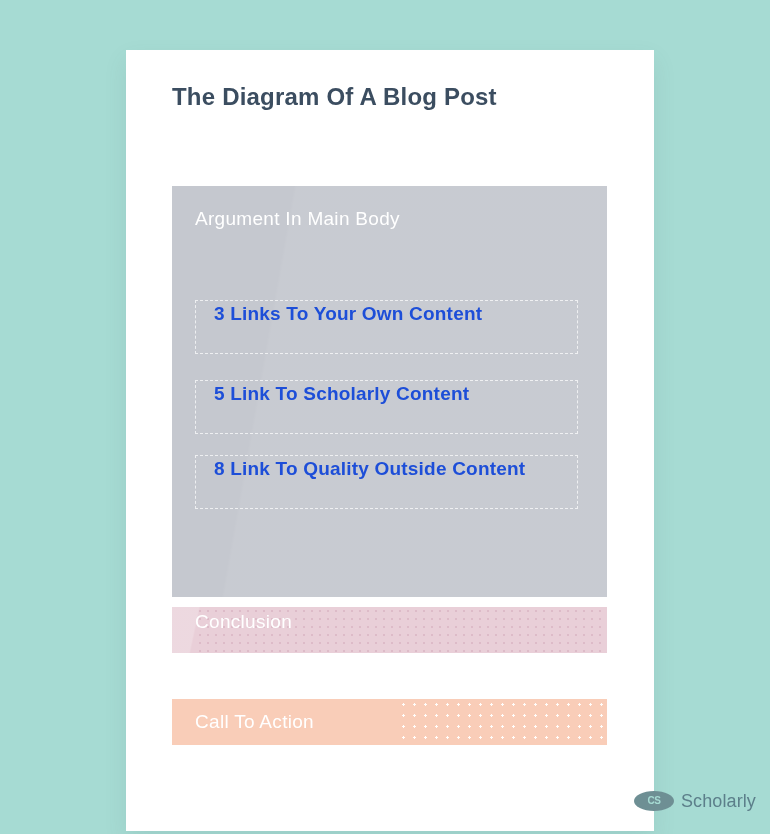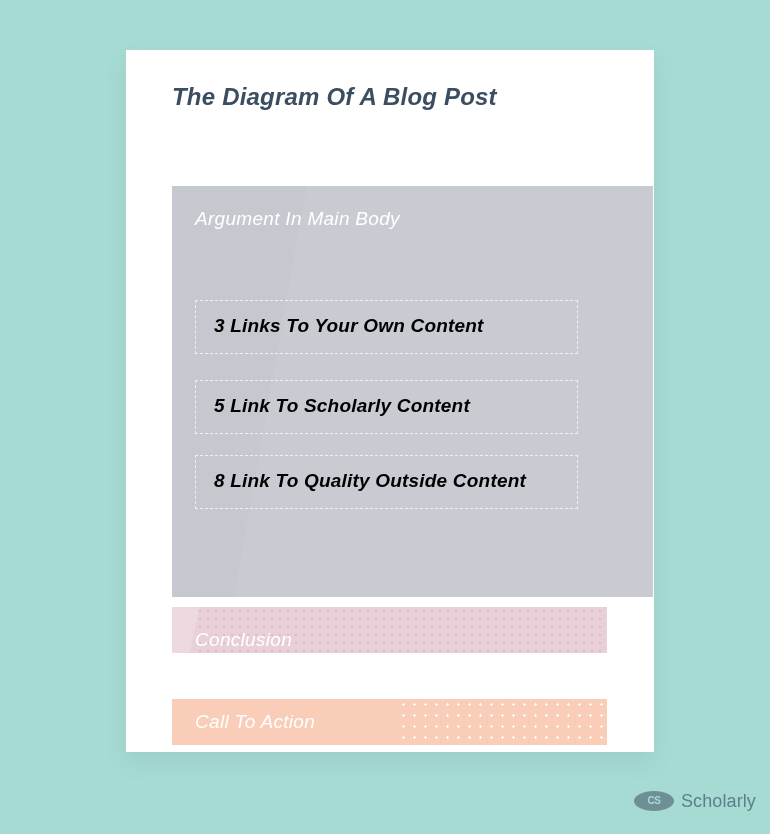"The Diagram Of A Blog" #card { font-style: italic -> none; height: 702px -> 781px }
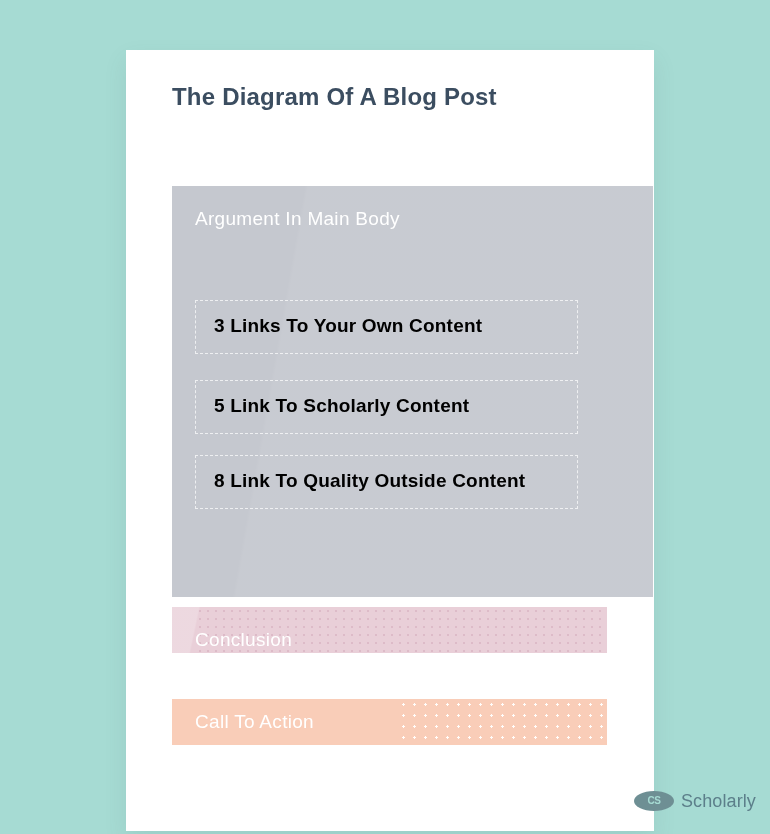"Argument In Main Body" #band-main-body { padding-left: 46px -> none }
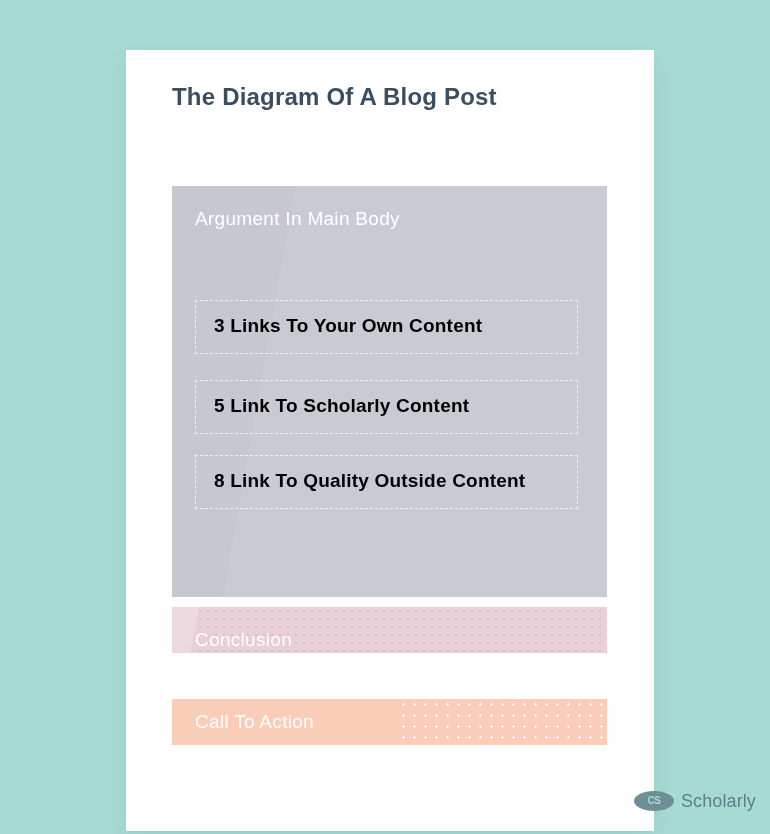"3 Links To Your Own" .sub-box-label { color: #000000 -> #1d4ed8; top: 14px -> 2px }
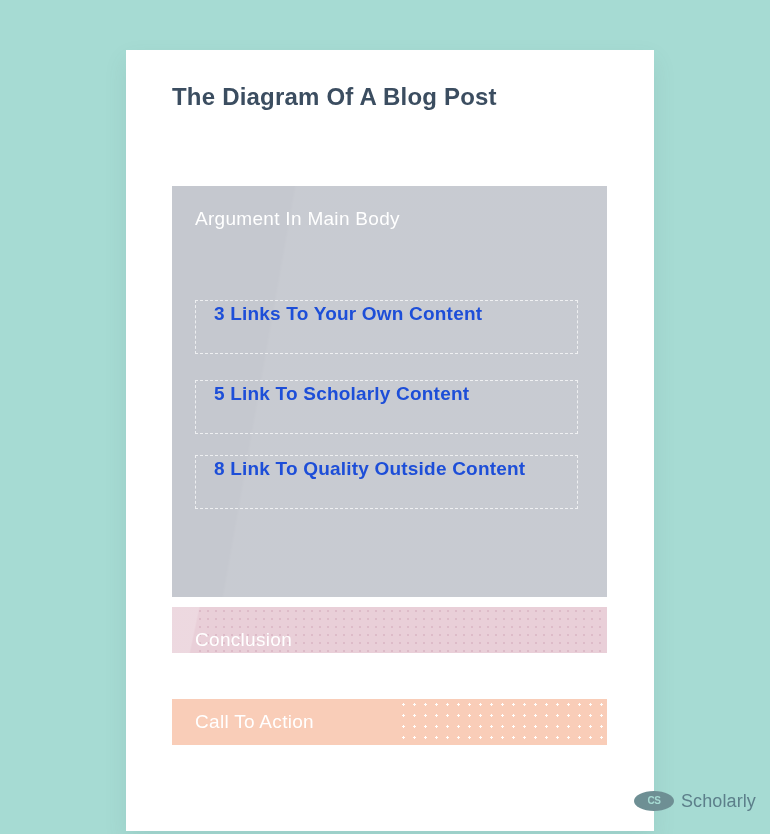"Conclusion" #band-conclusion .band-label { top: 22px -> 4px }
